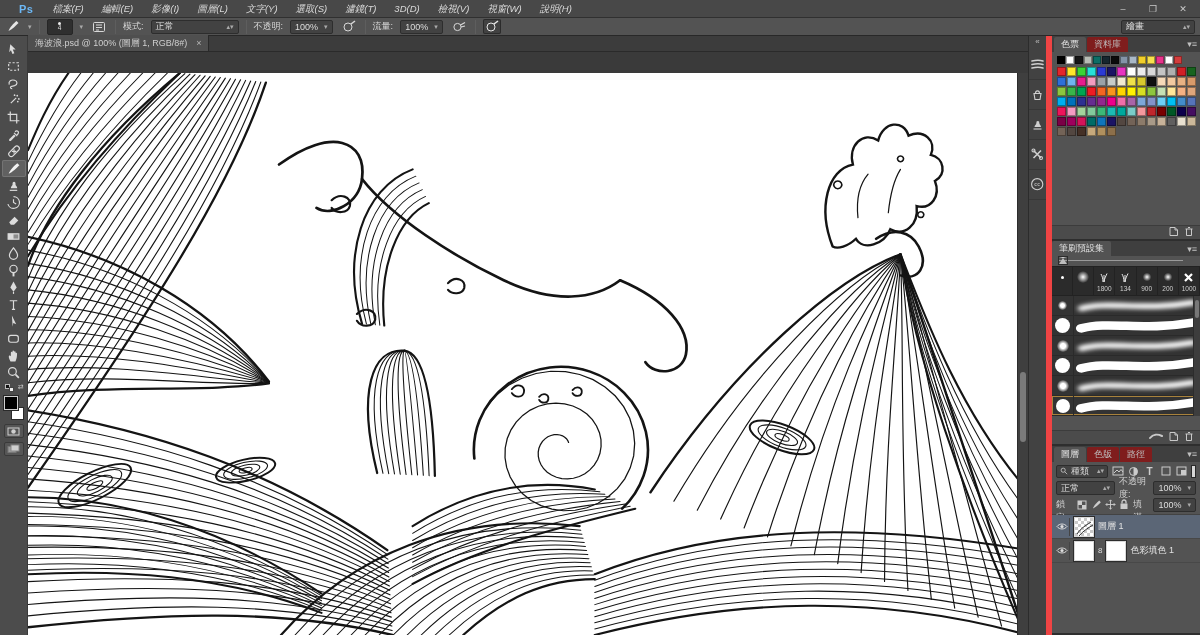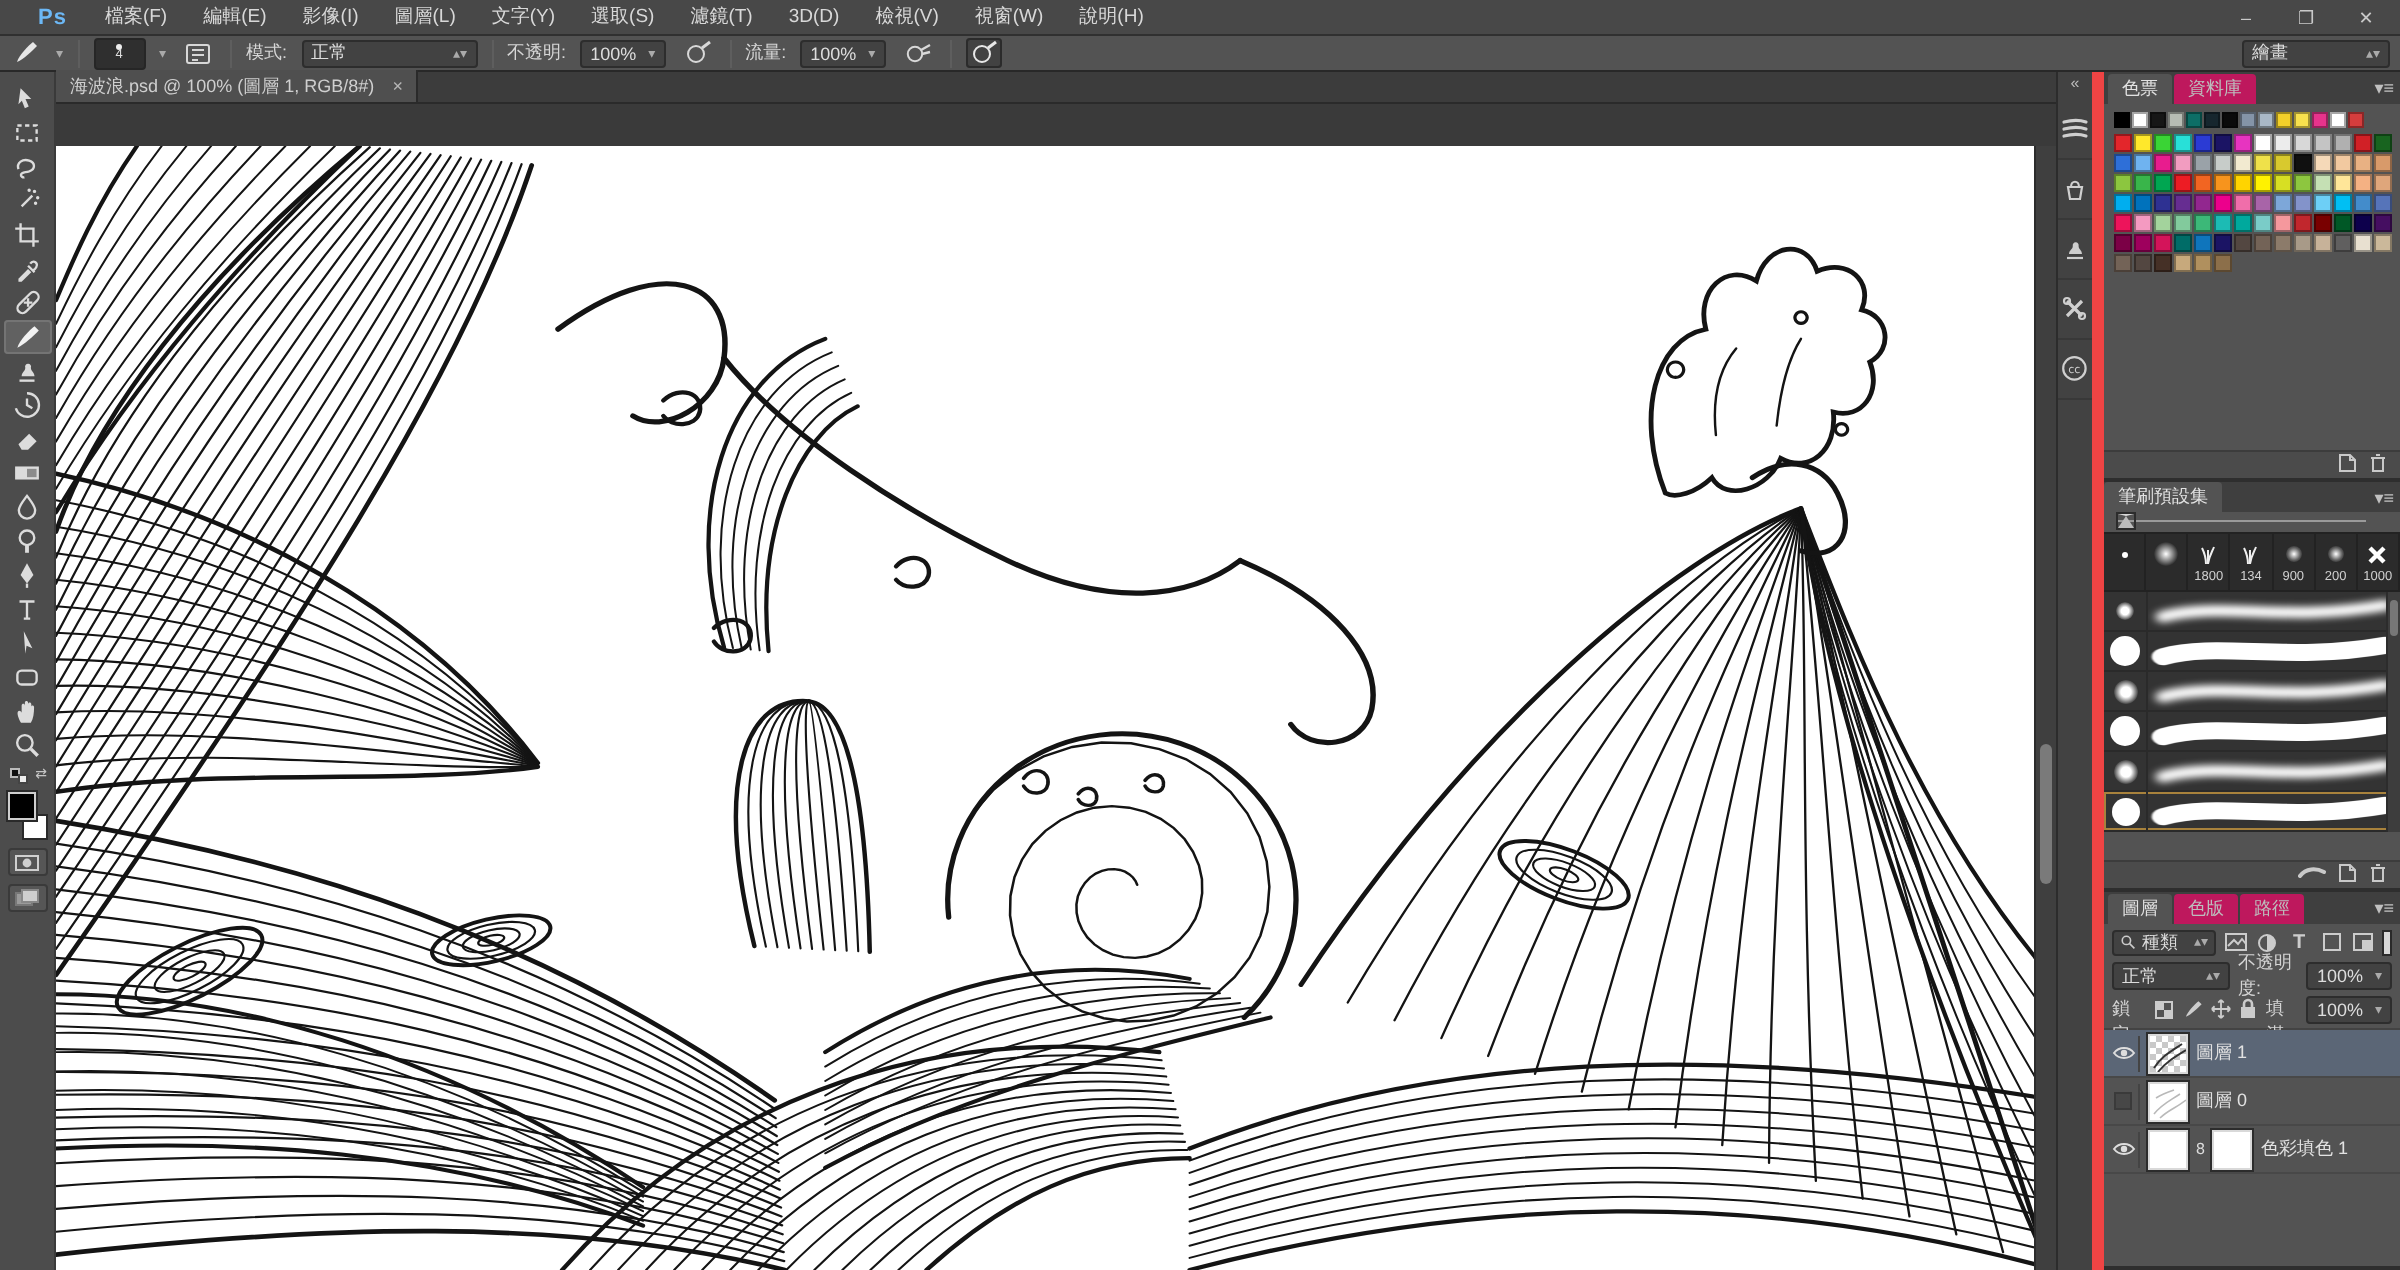"檔案(F)" .menu-item { font-style: none -> italic }
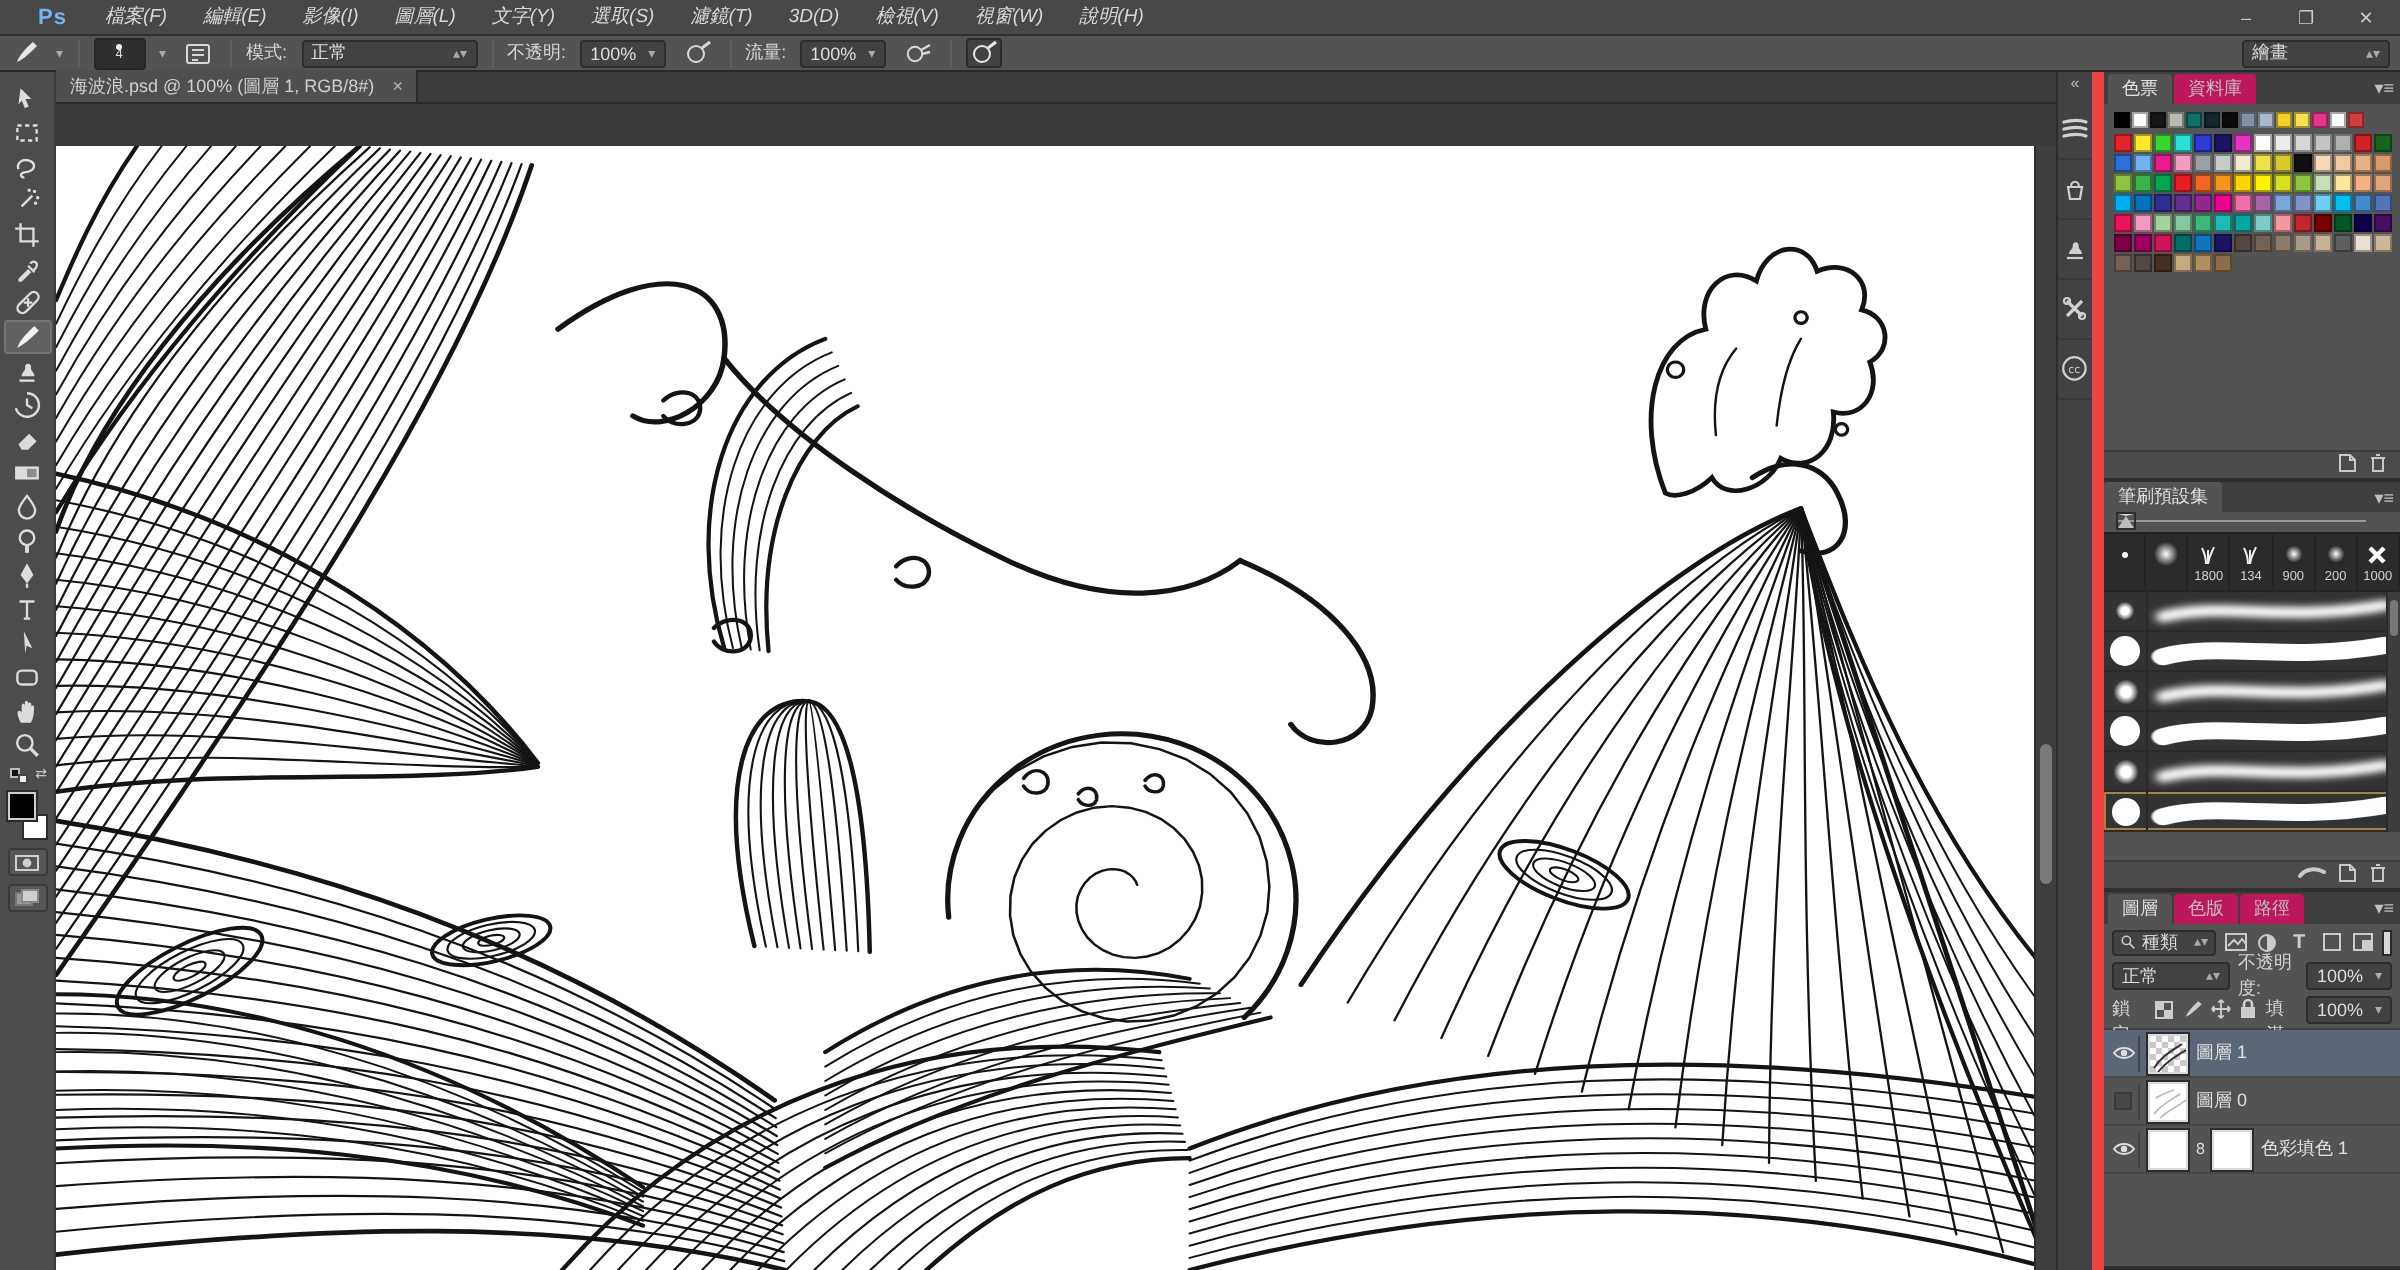"資料庫" .ptab { background: #be185d -> #7f1d1d }
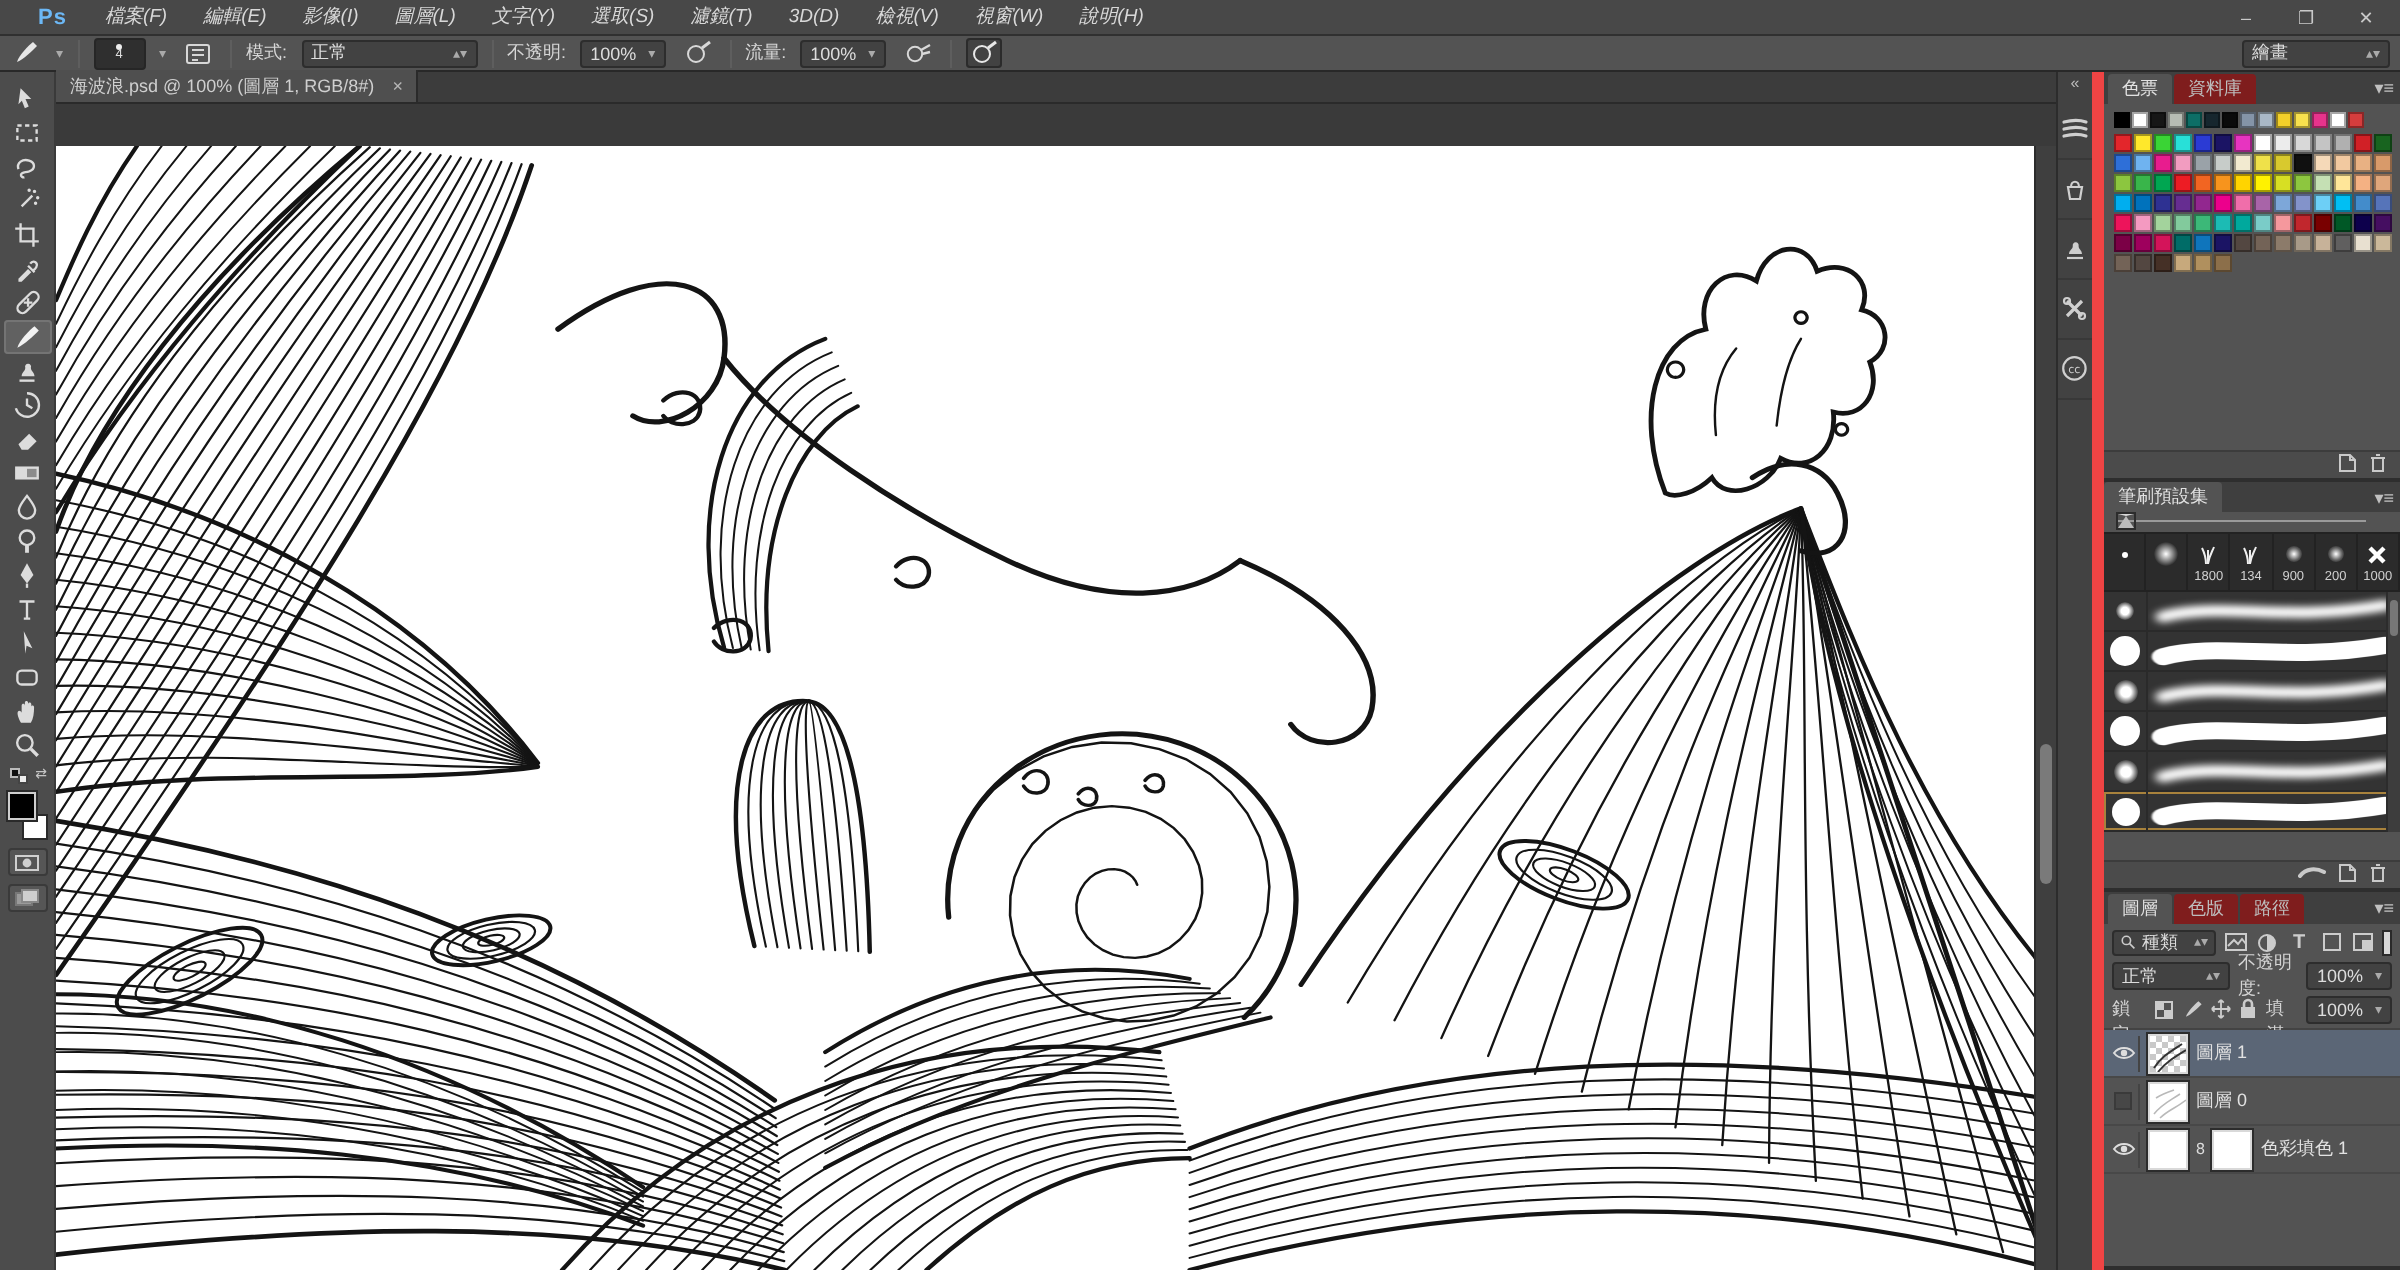"圖層 0" div.layer-row { html: <div> <span> <span></span> </span> <span><svg> <path></path> </svg></span> <span>圖層 0</span> </div> -> none }
